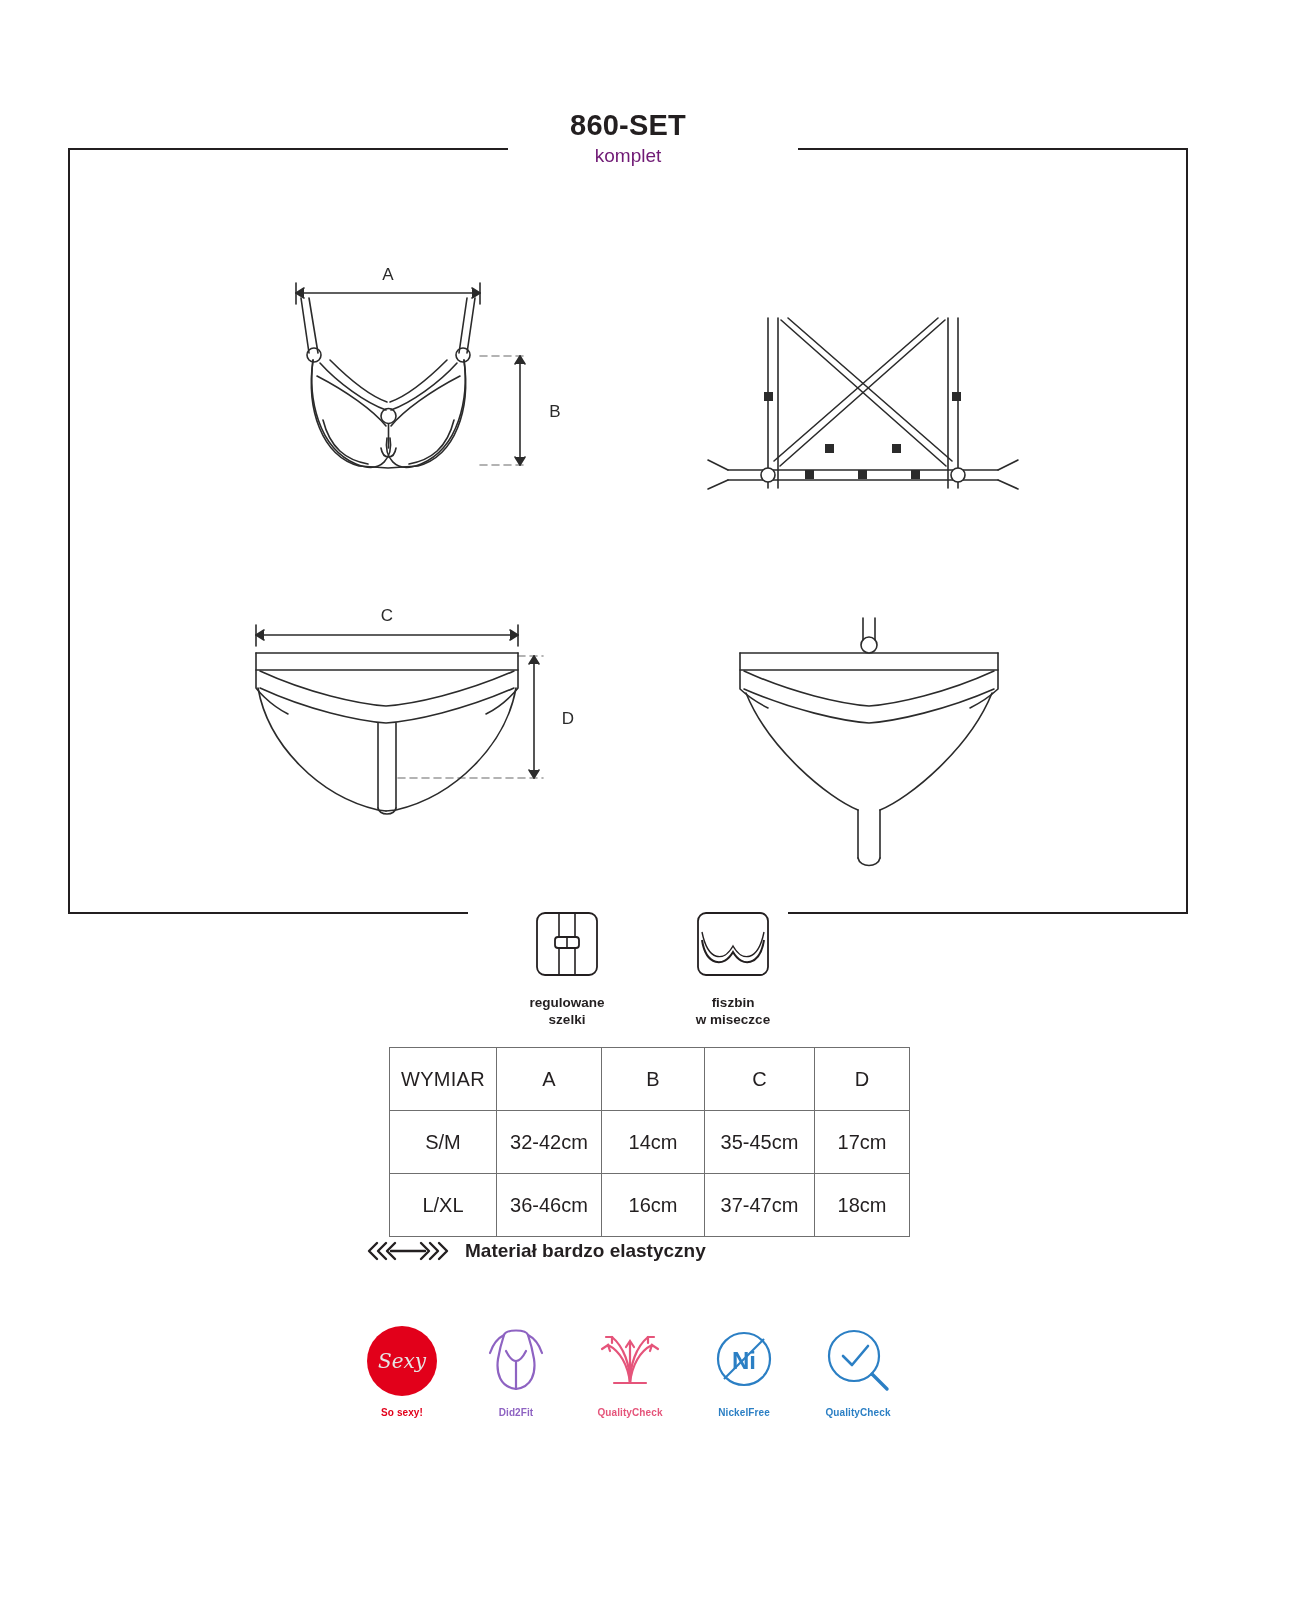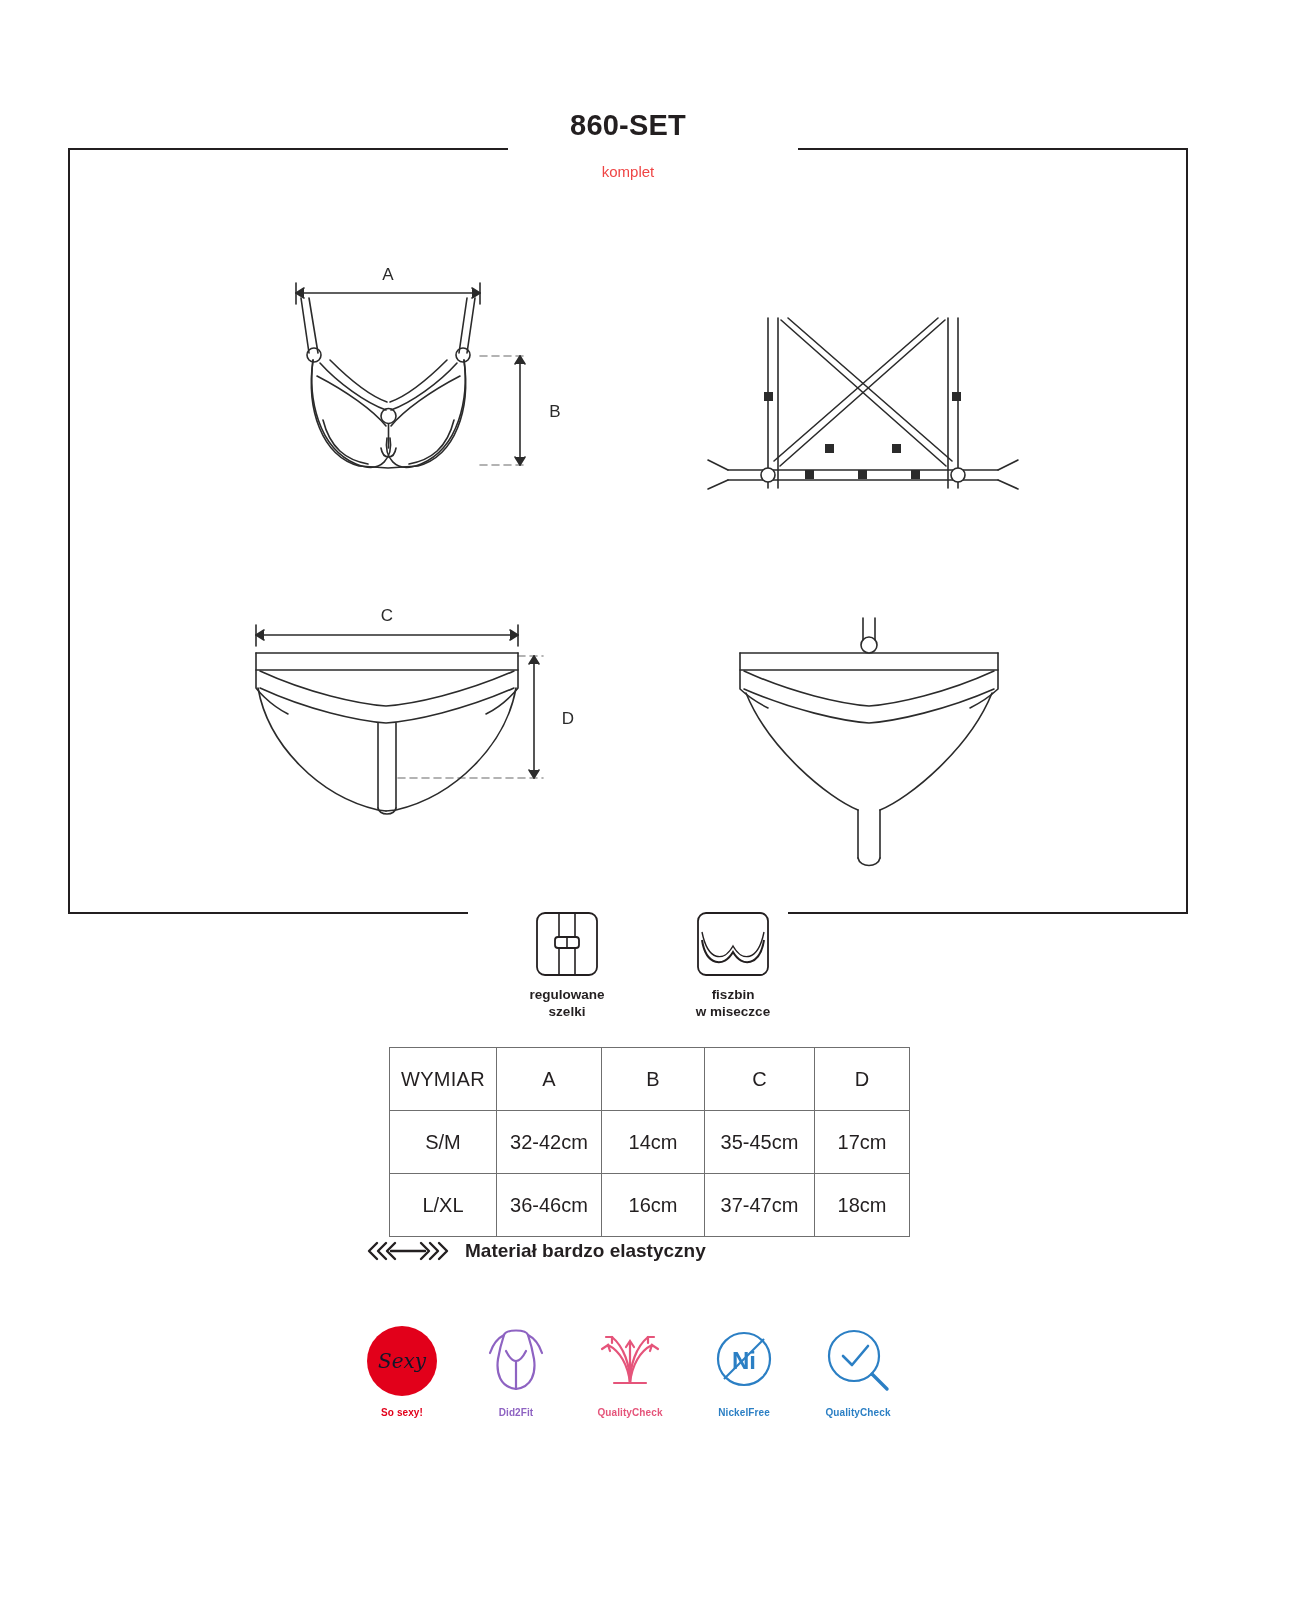"komplet" .title-sub { color: #ef4444 -> #701a75; font-size: 15px -> 19px; margin-top: 20px -> 4px }
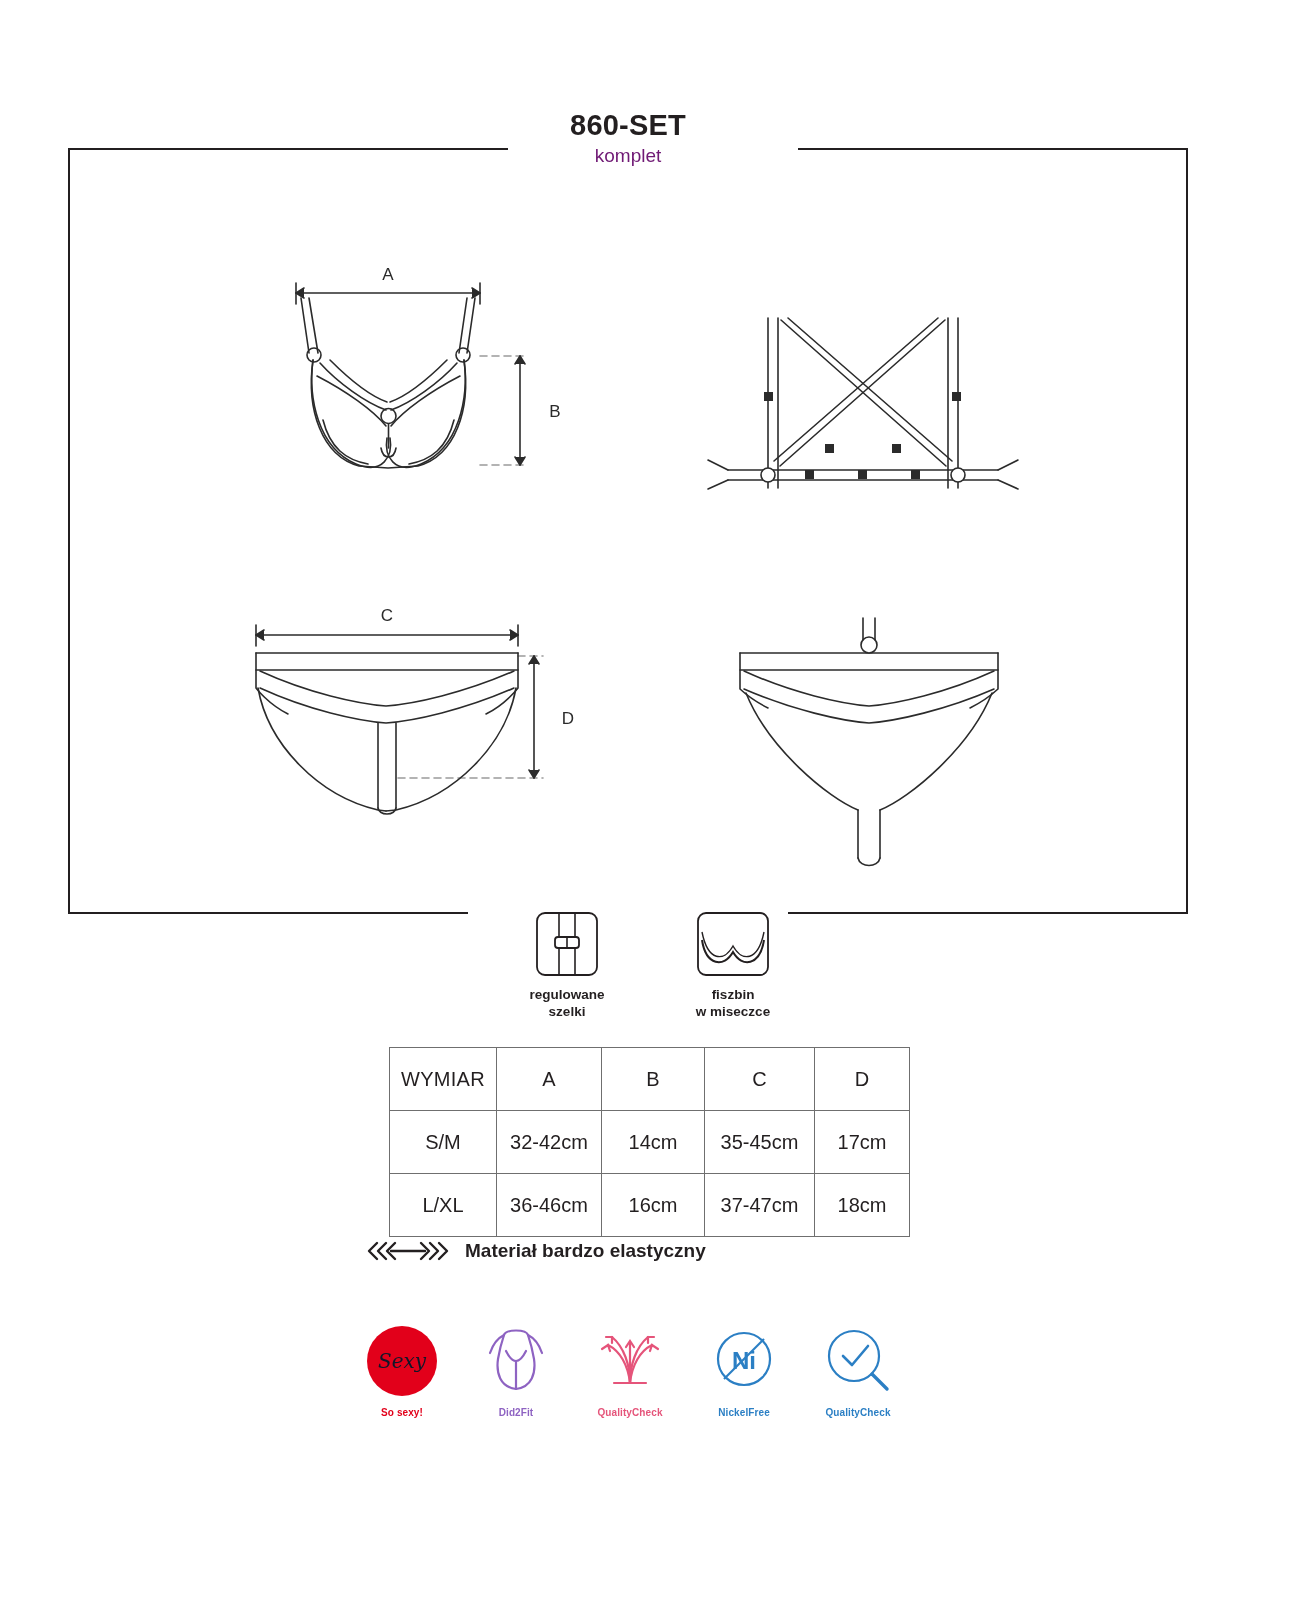"regulowane" .feature .fcap { margin-top: none -> 8px }
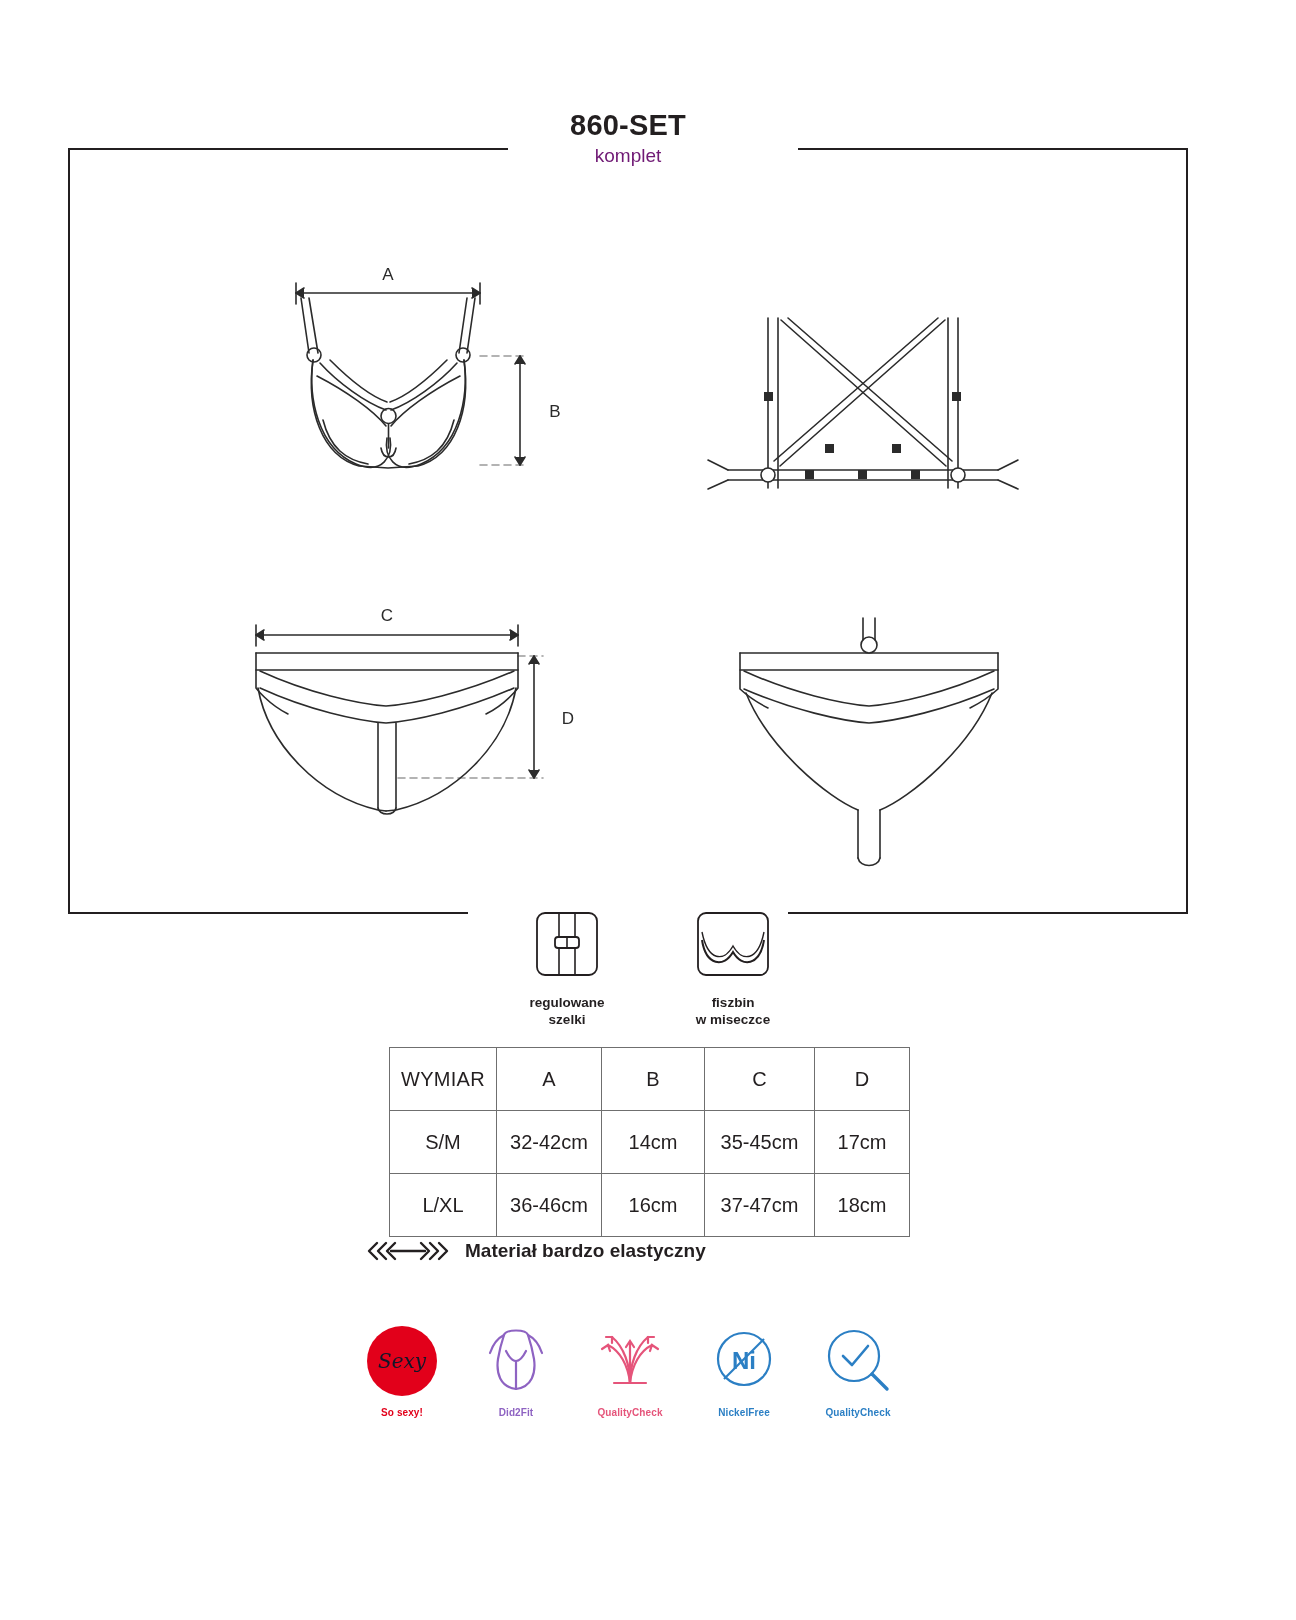"Sexy" .sexy-circle { color: #0f172a -> #e5e5e5 }
